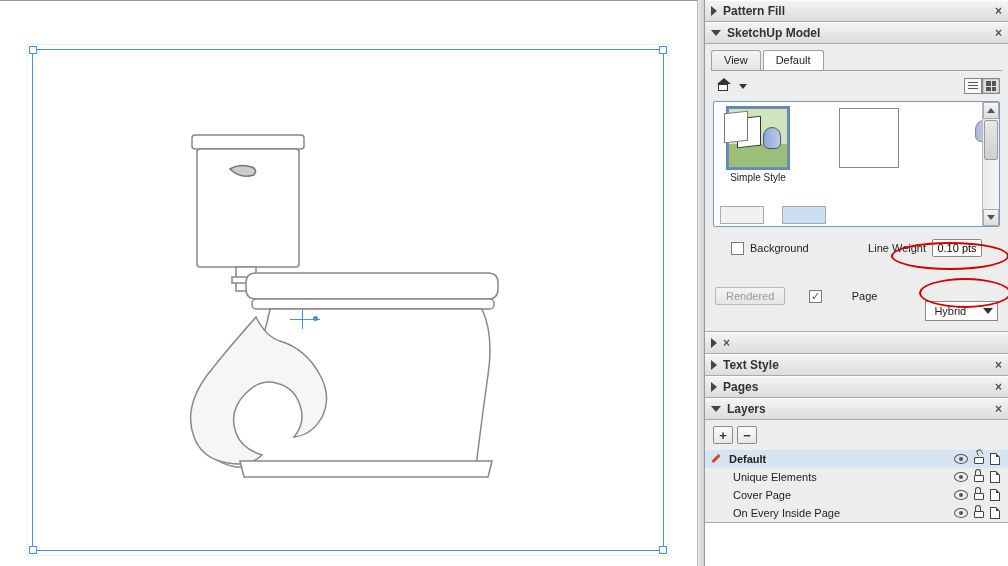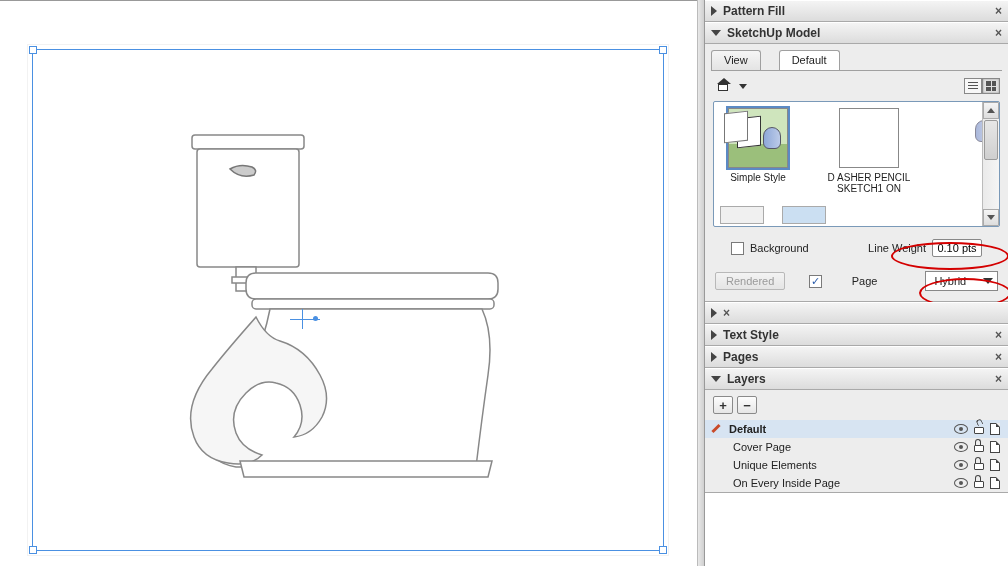"View" .tabs { gap: 16px -> 0 }
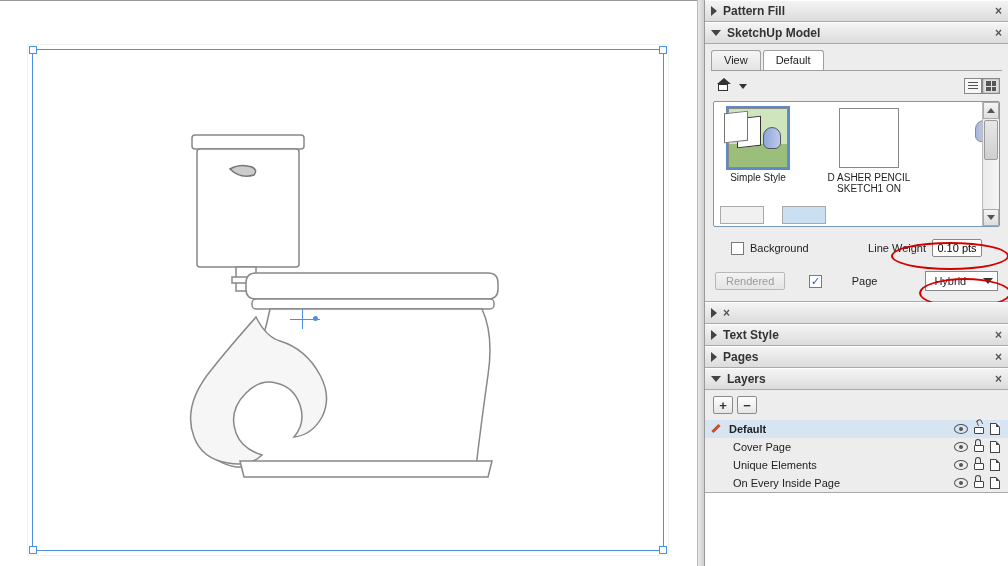"D ASHER PENCIL SKETCH1 ON" div { html: <div>D ASHER PENCIL SKETCH1 ON</div> -> none }
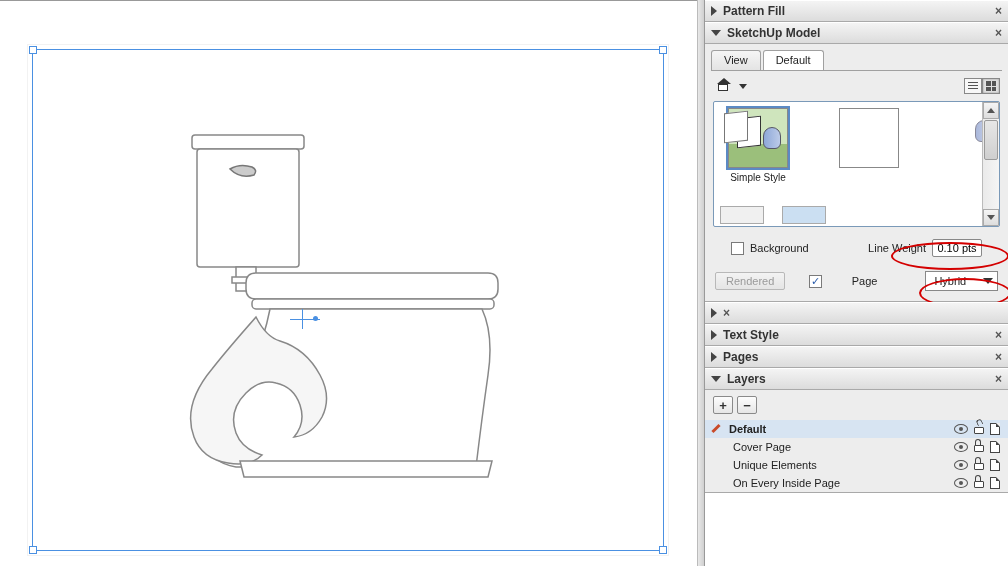"Hybrid" .dd-select { margin-top: none -> 30px }
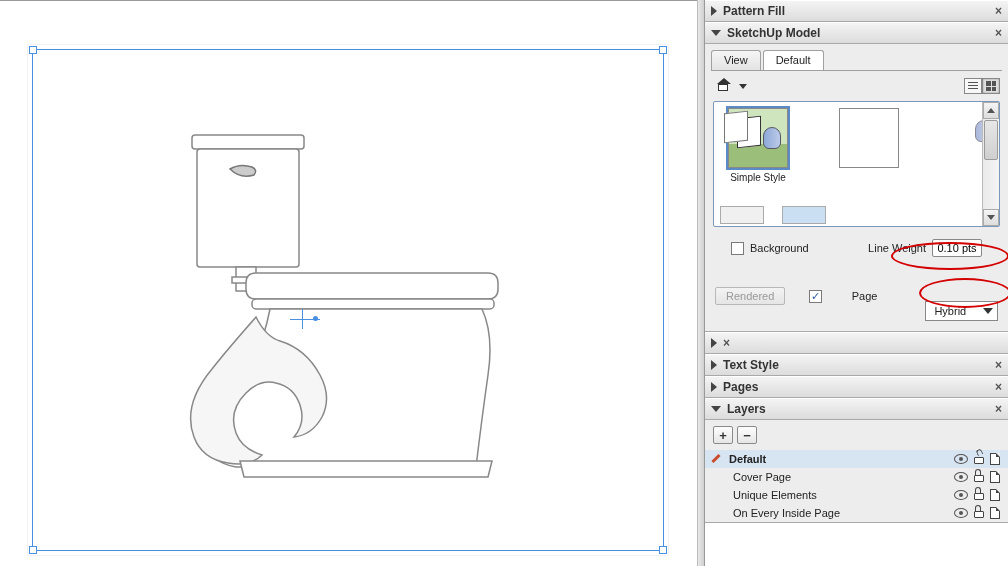"Cover Page" div.layer-row { order: before "Unique Elements" -> after "Unique Elements" }
